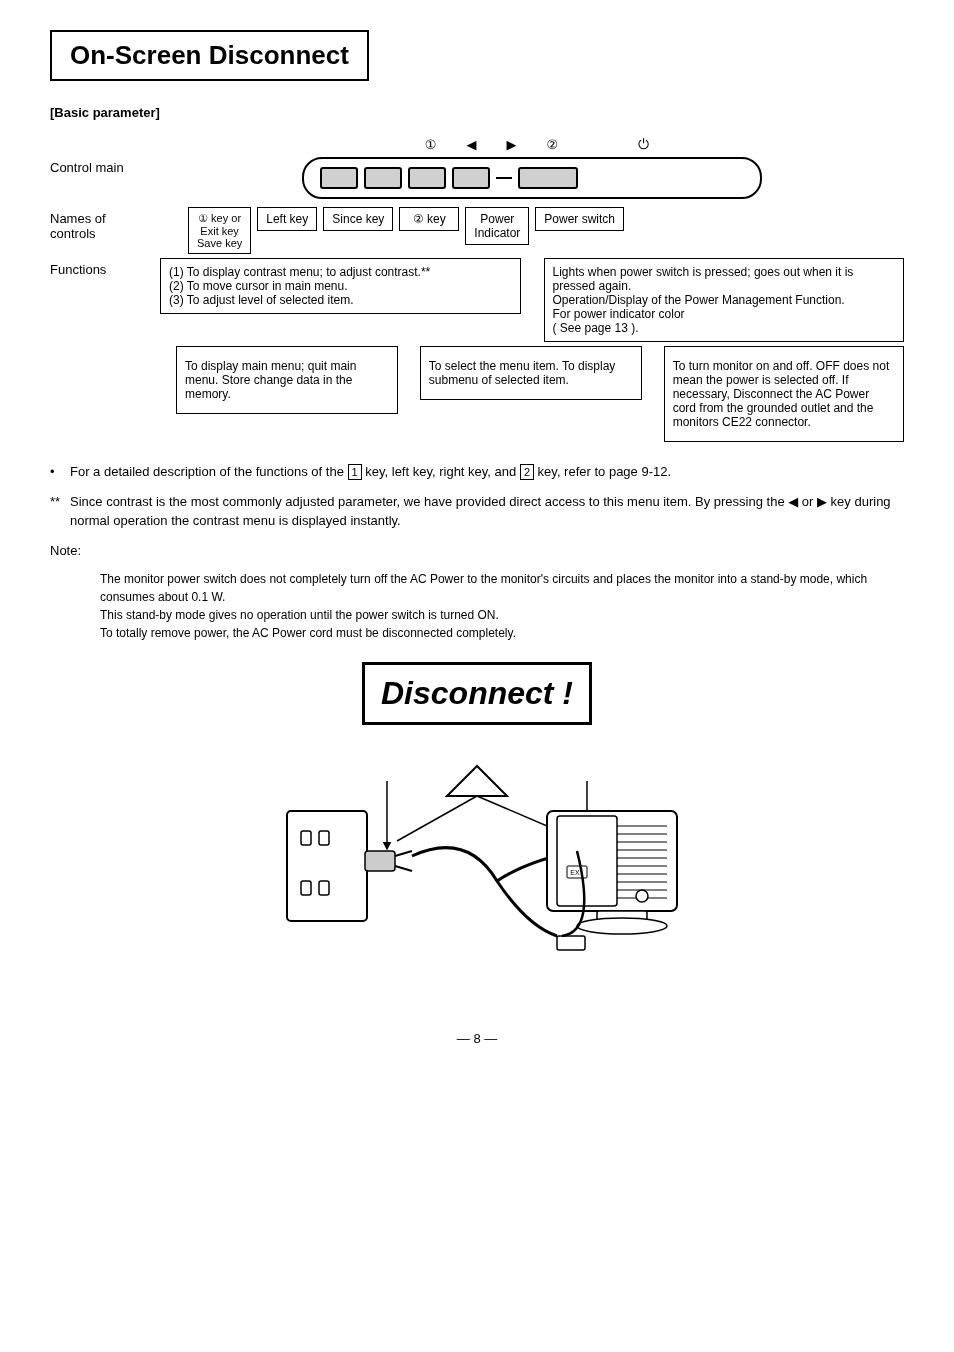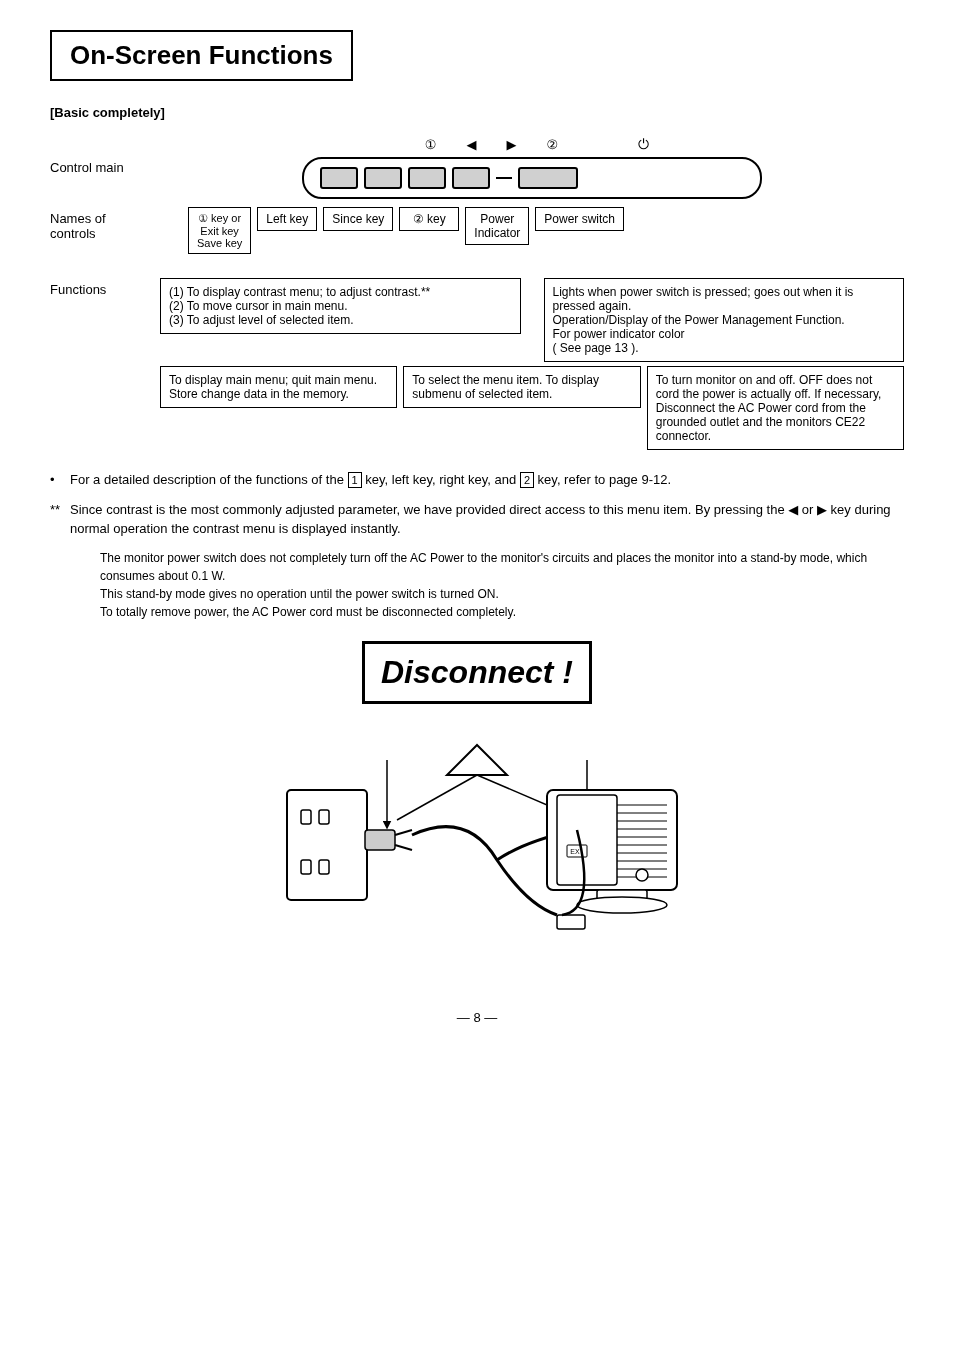"On-Screen Functions" h1 { text: Functions -> Disconnect }
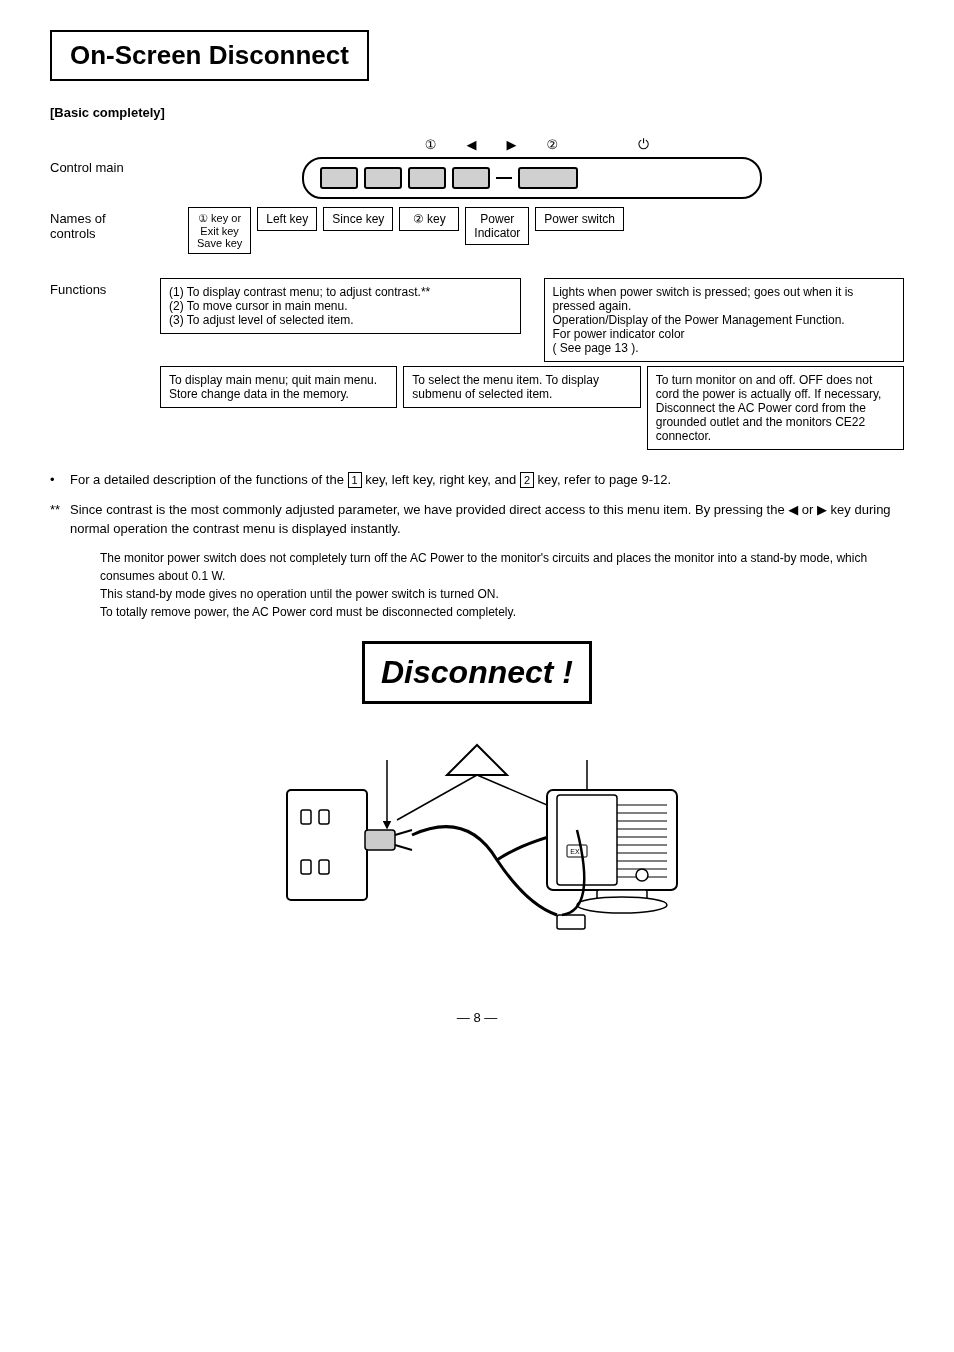"[Basic completely]" div.section-header { text: completely -> parameter }
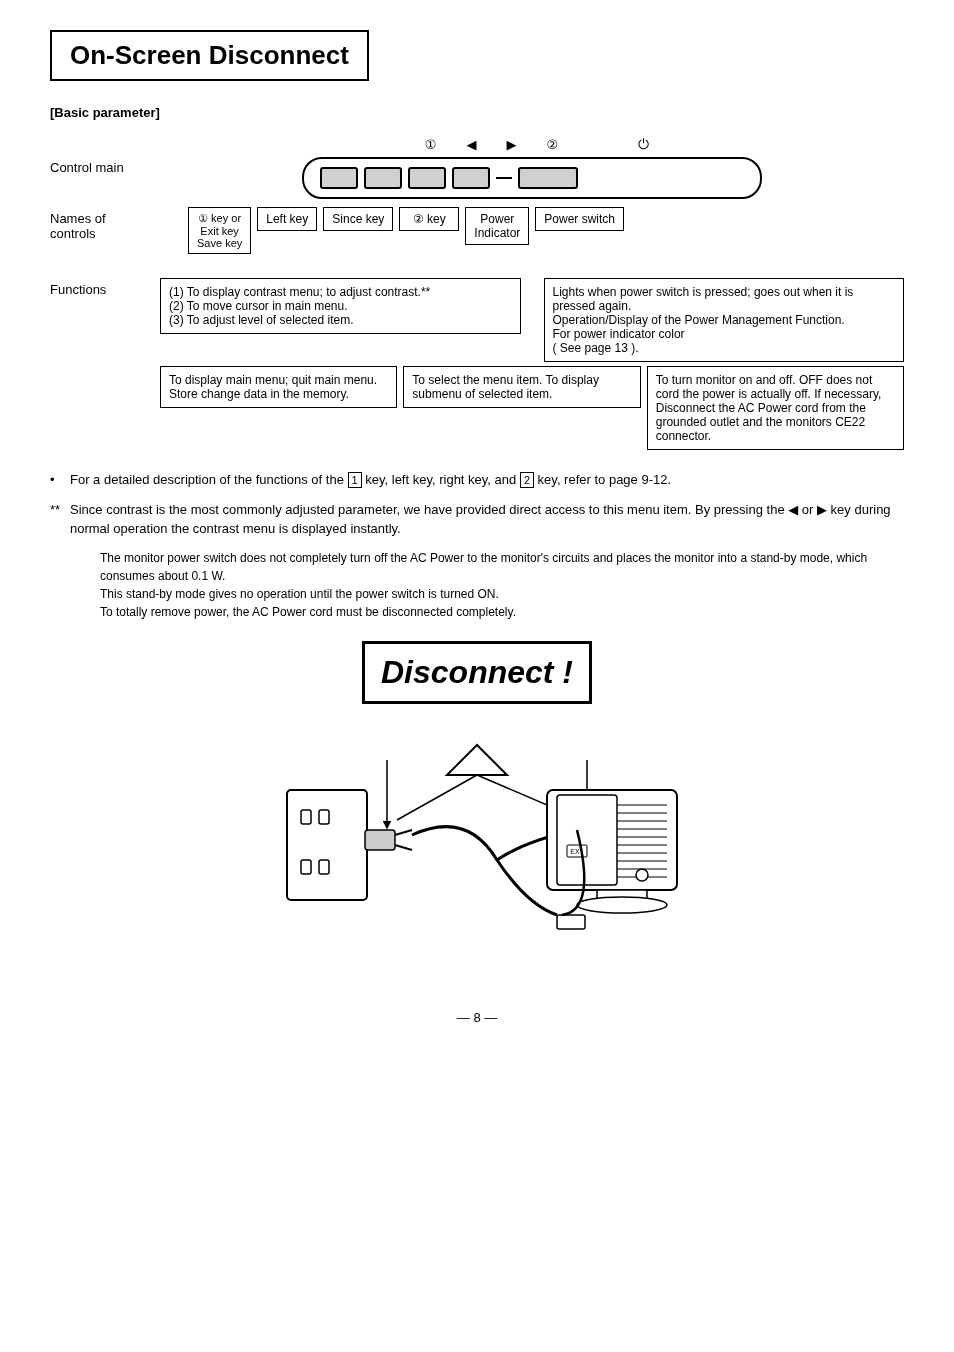"Functions" .functions-section { margin-top: 24px -> 4px }
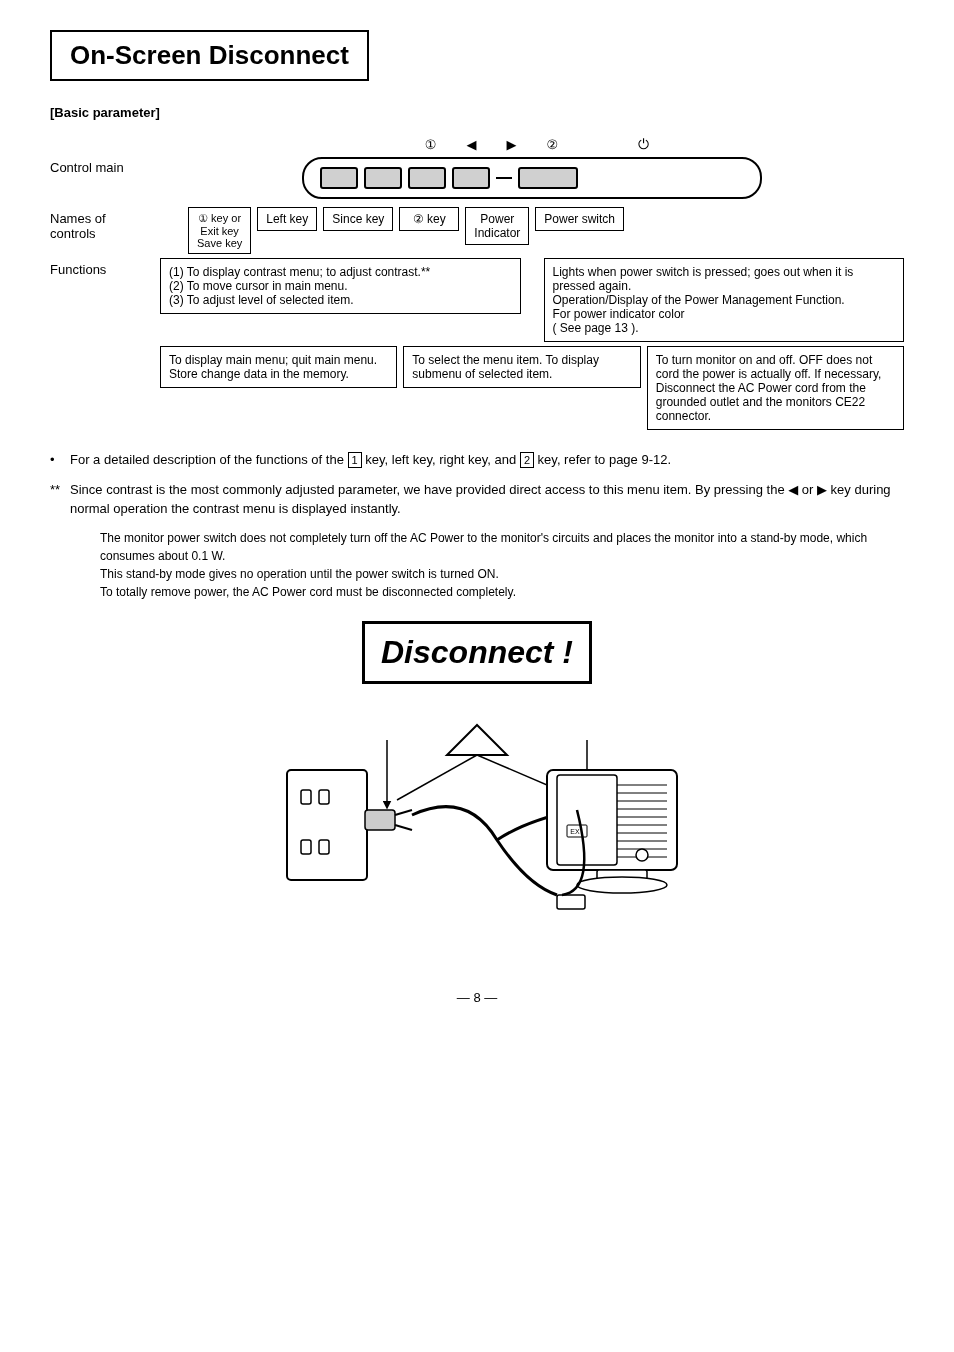"To display main menu; quit" .bottom-box { margin-left: none -> 16px; padding: 6px 8px -> 12px 8px }
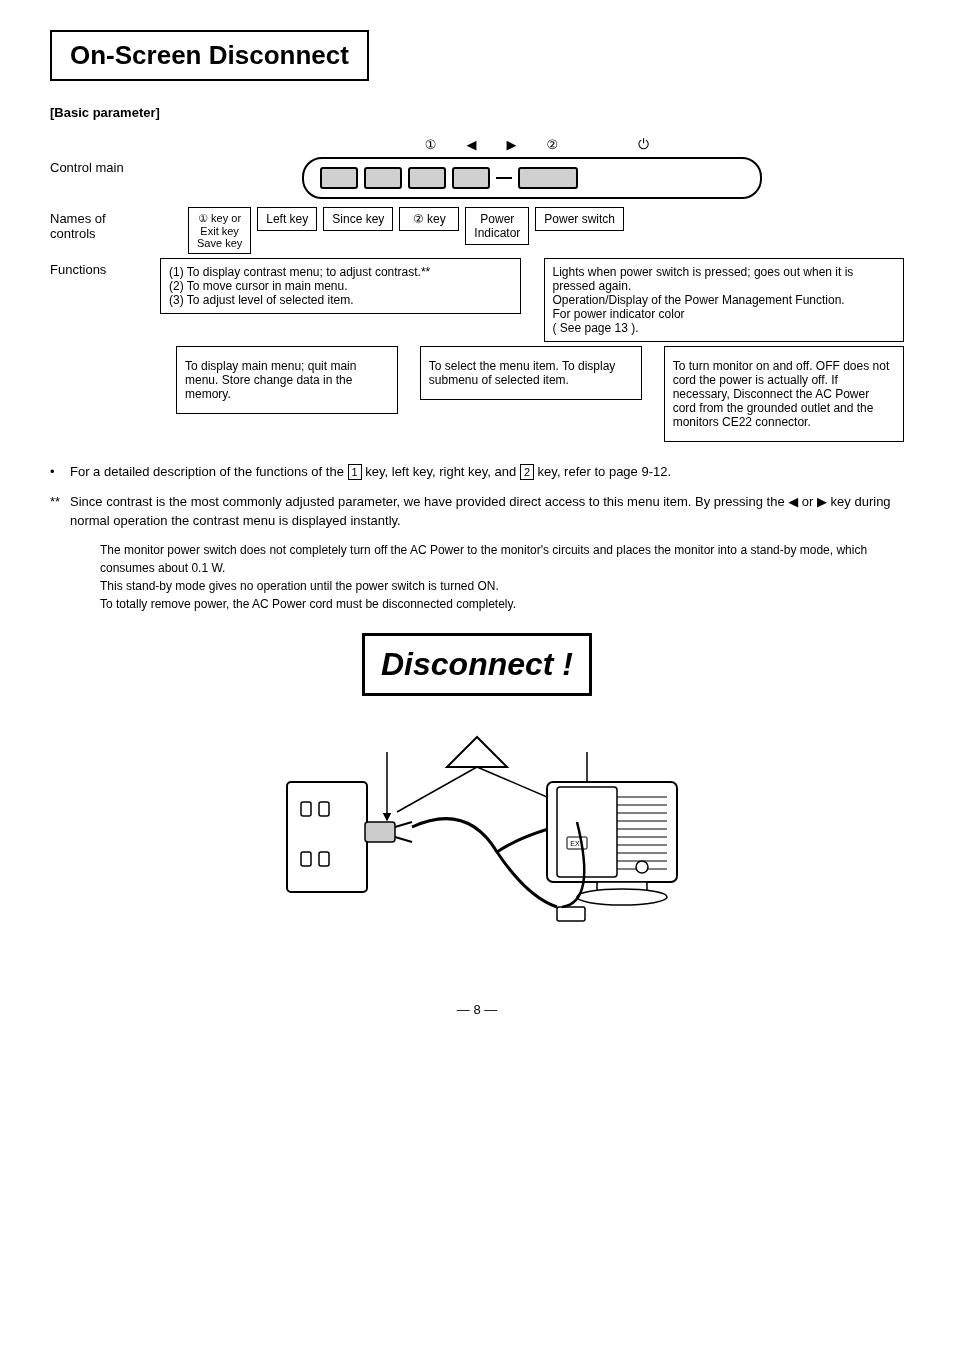"To turn monitor on and" div.bottom-box { text: cord the power is actually -> mean the power is selected }
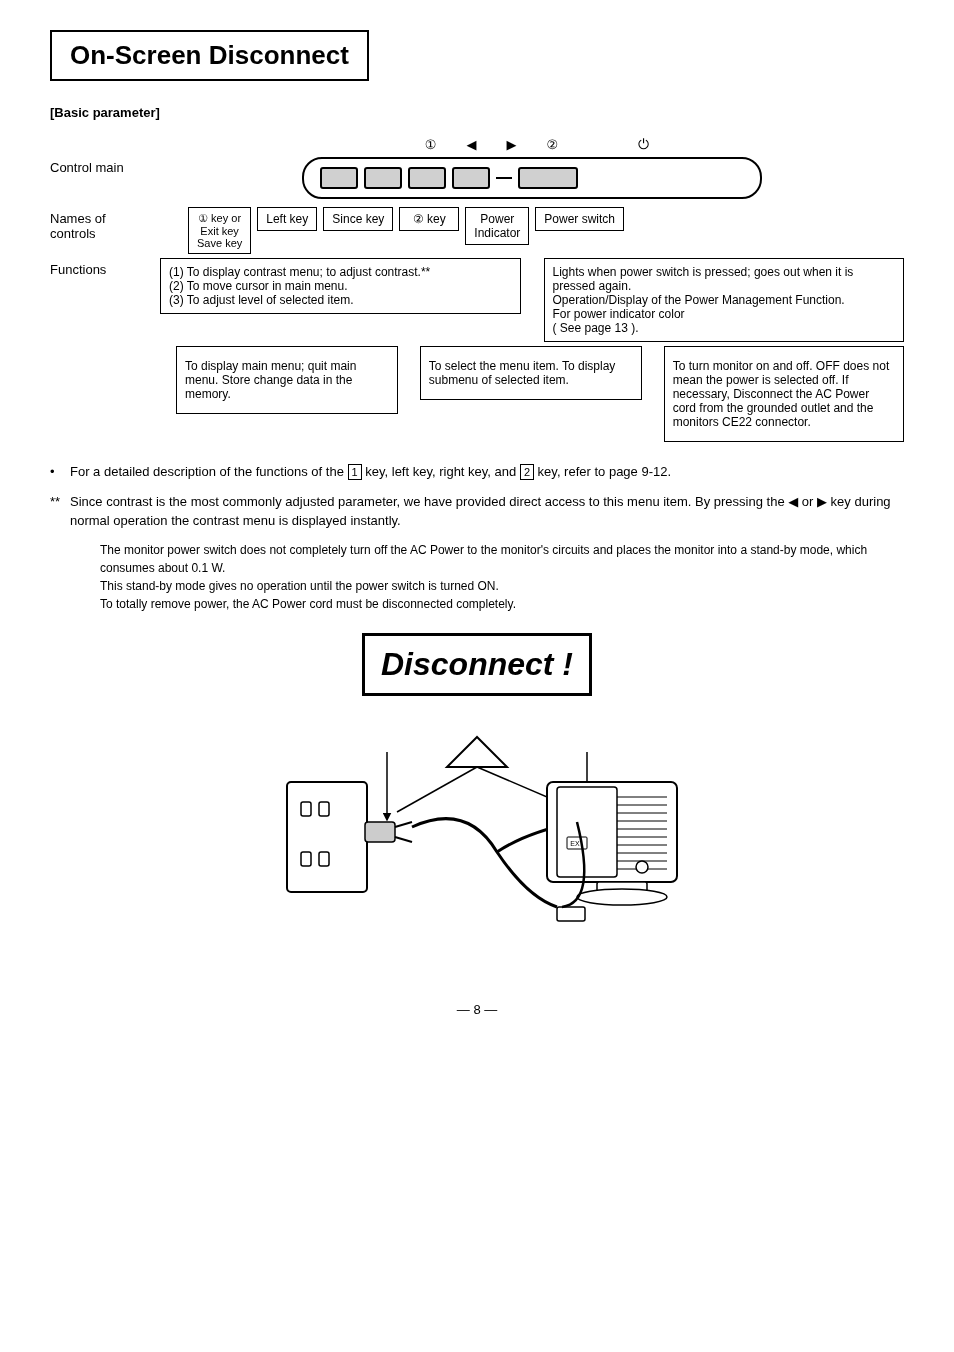"Note:" div.note-note { html: none -> <div> <span>Note:</span> <span></span> </div> }
